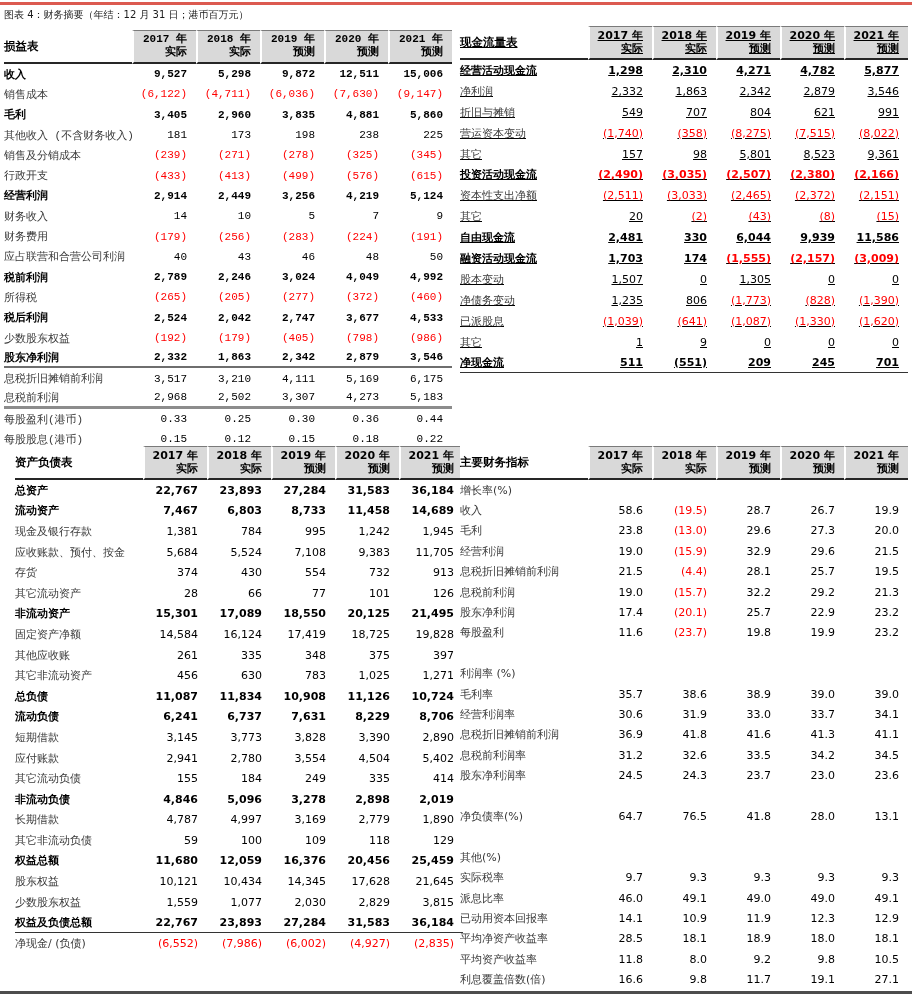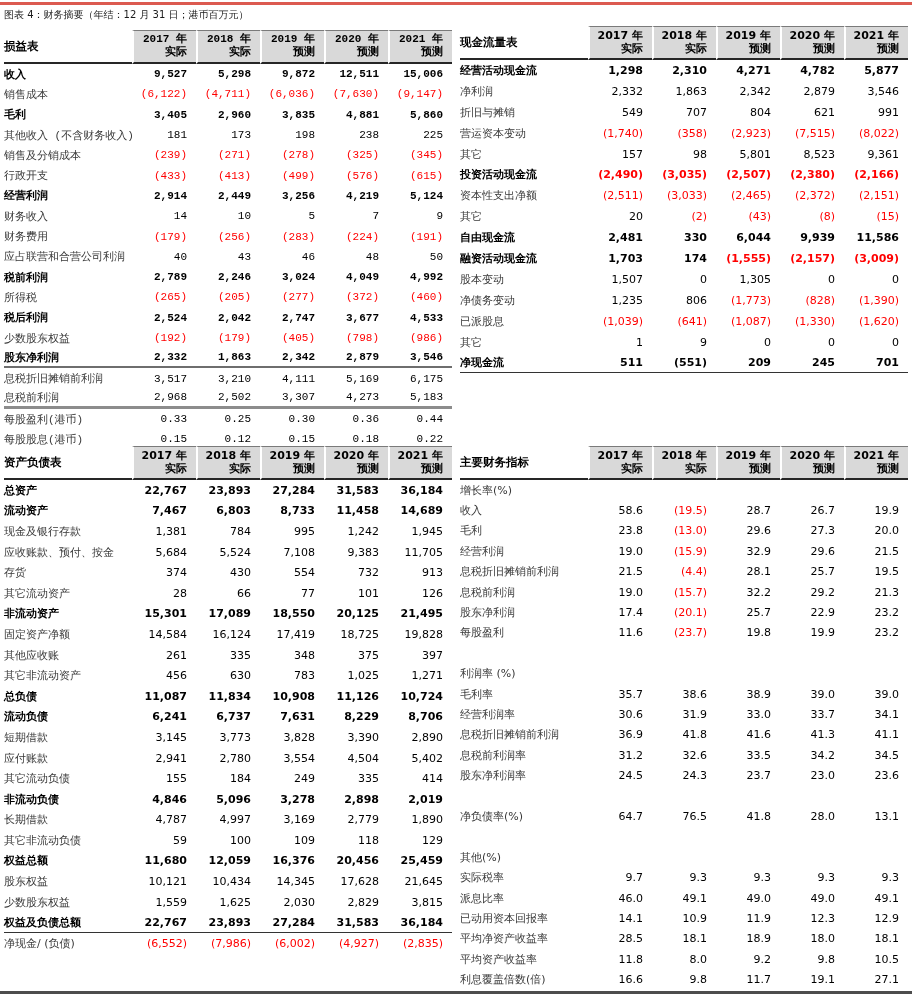"现金流量表" #t-cashflow { text-decoration: none -> underline }
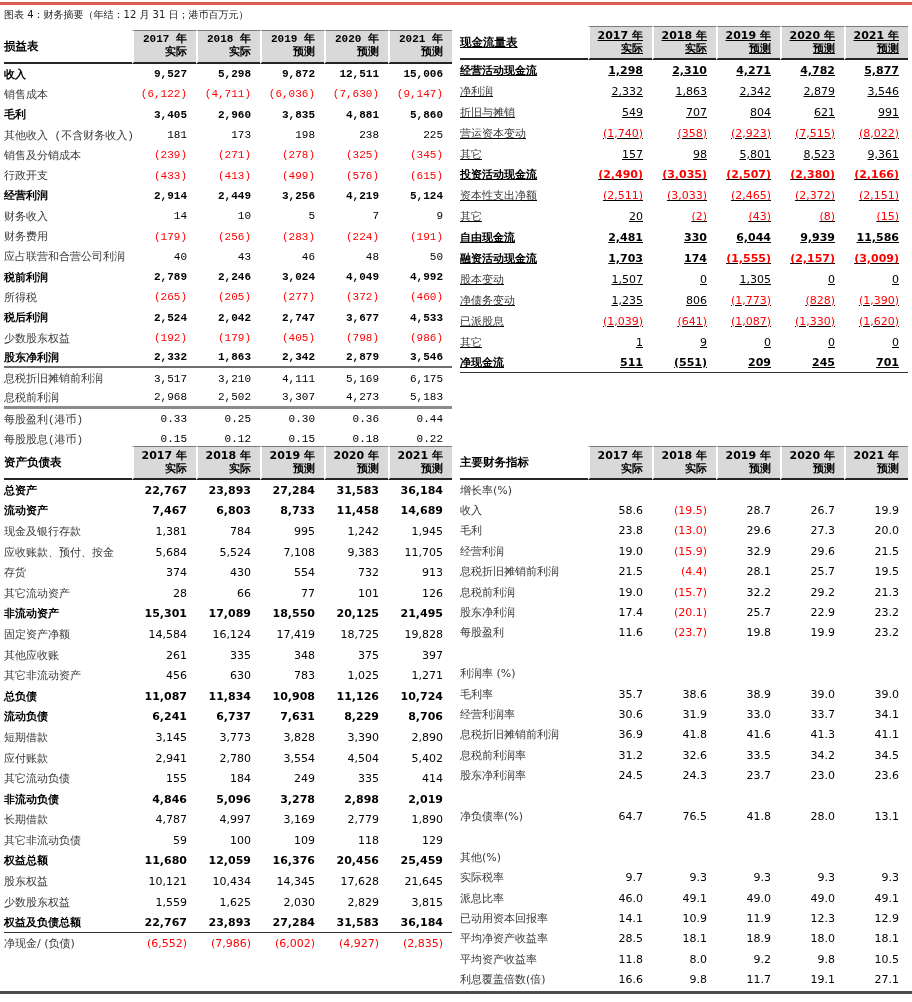"(2,923)" td.val { text: 2,923 -> 8,275 }
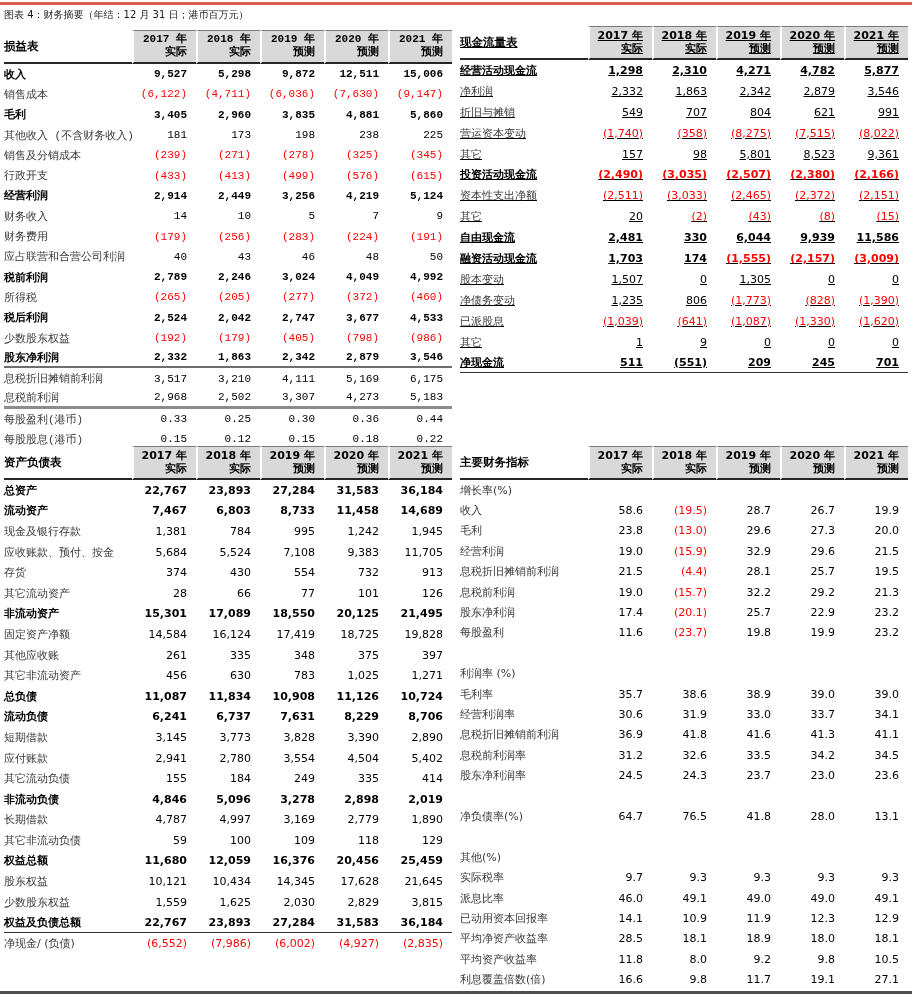"资产负债表" #t-balance { left: 4px -> 15px }
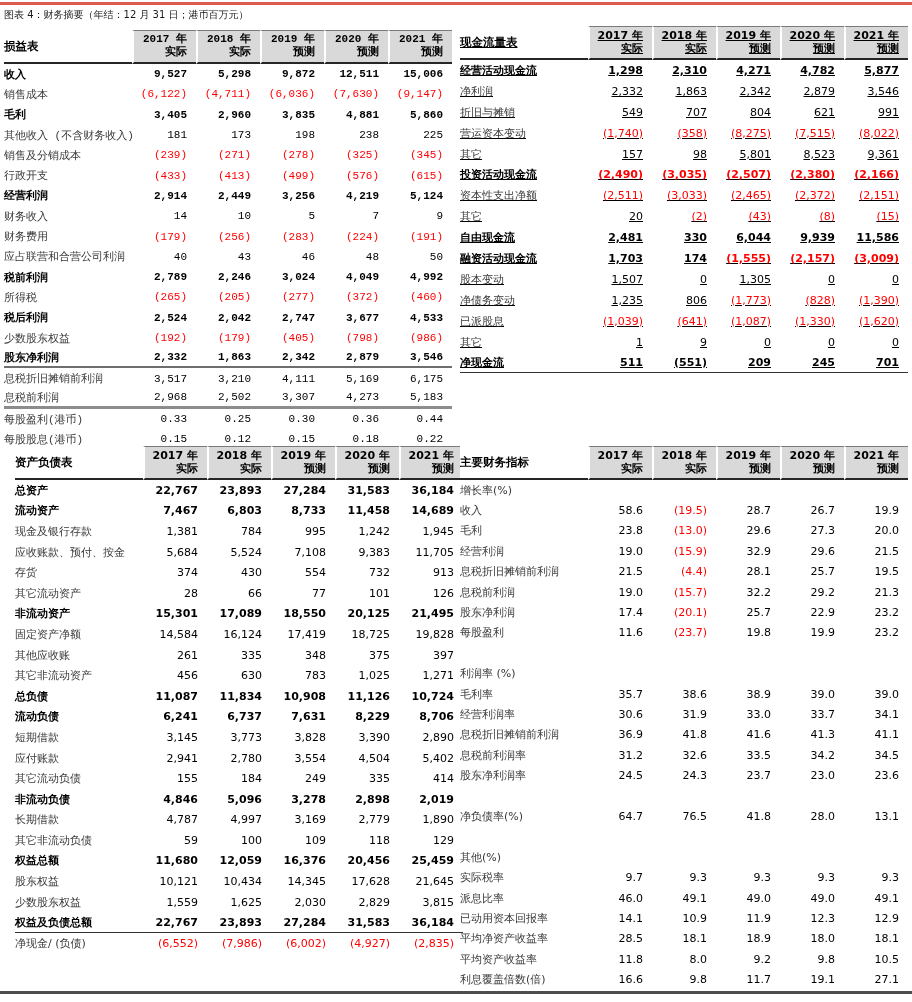"1,625" td.val { text: 1,625 -> 1,077 }
